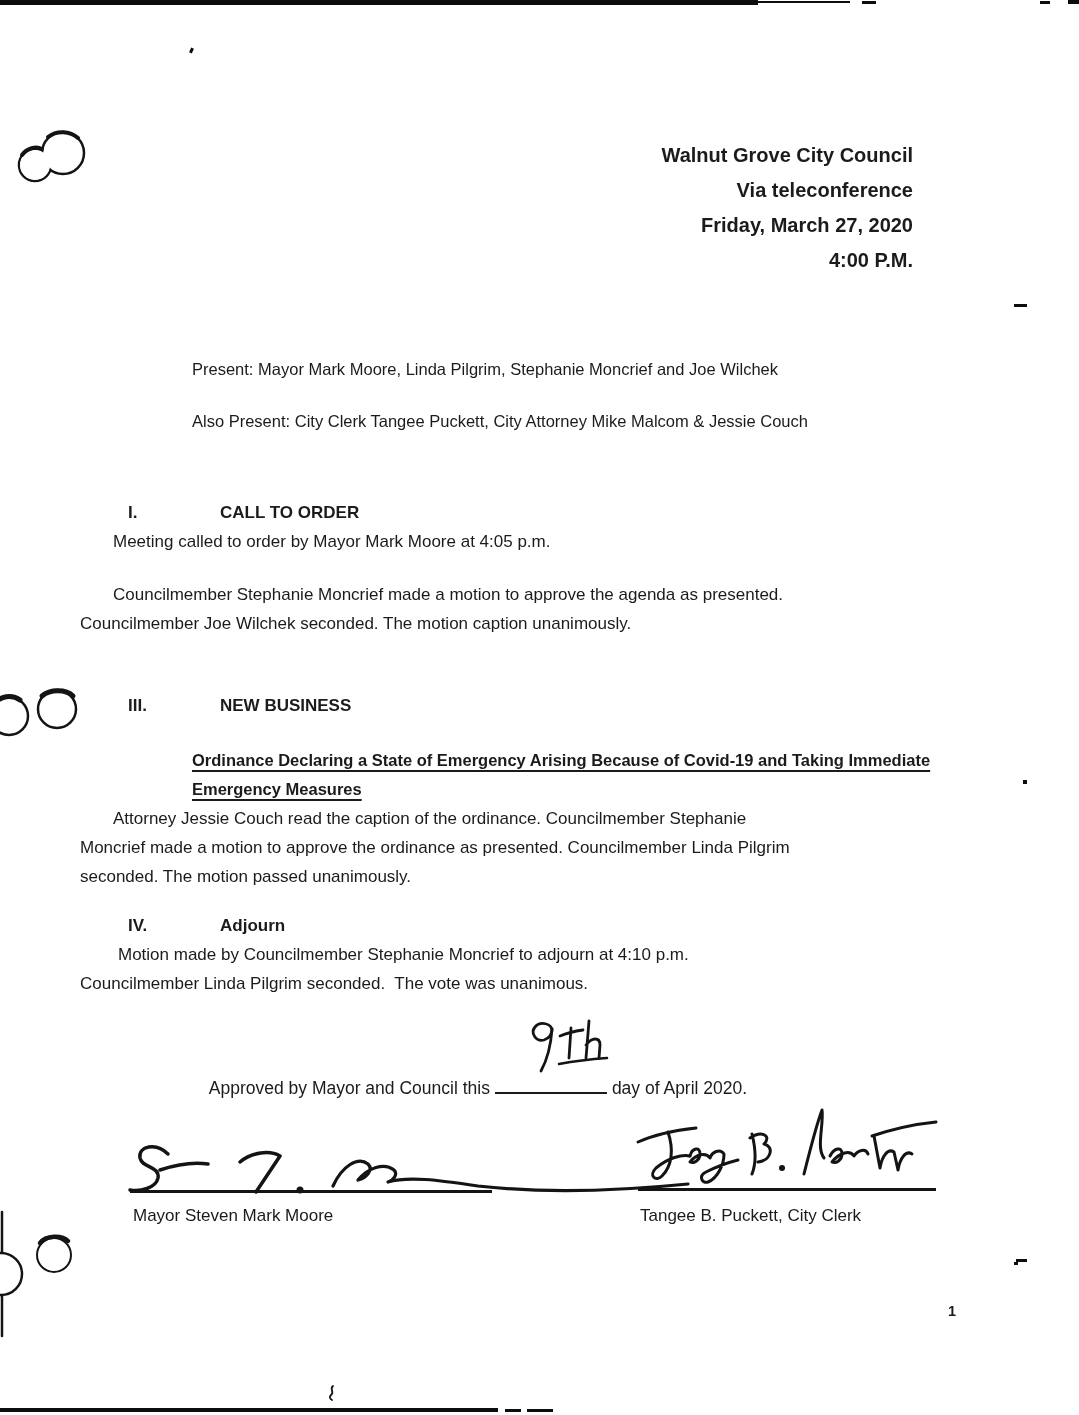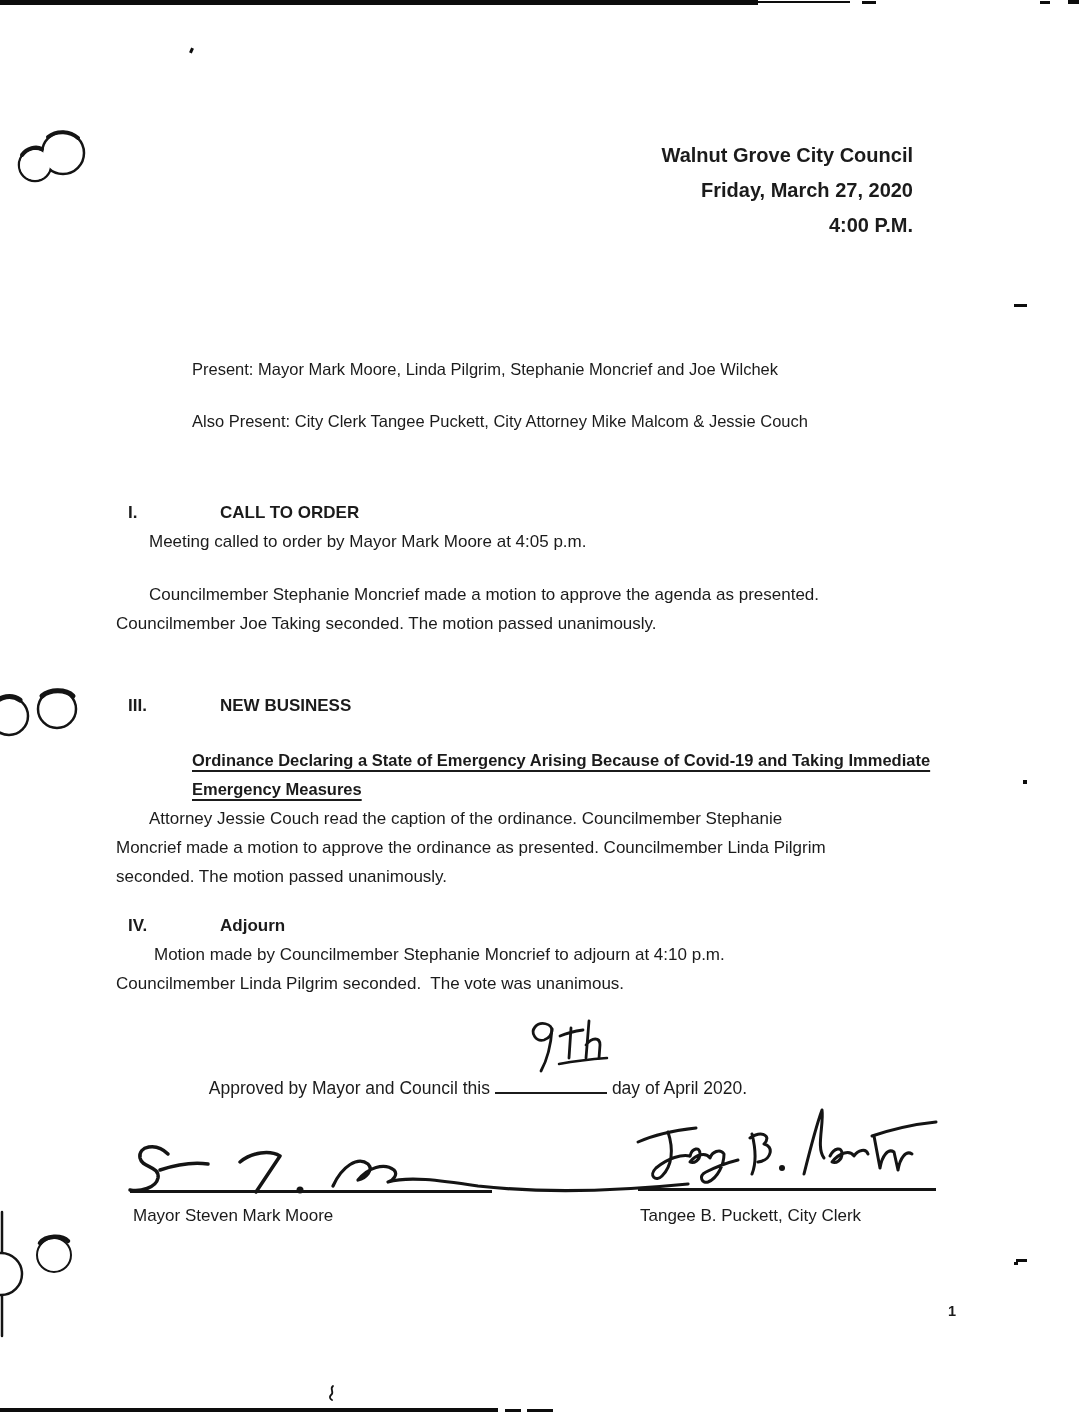"Via teleconference" div.title-line { html: none -> <div>Via teleconference</div> }
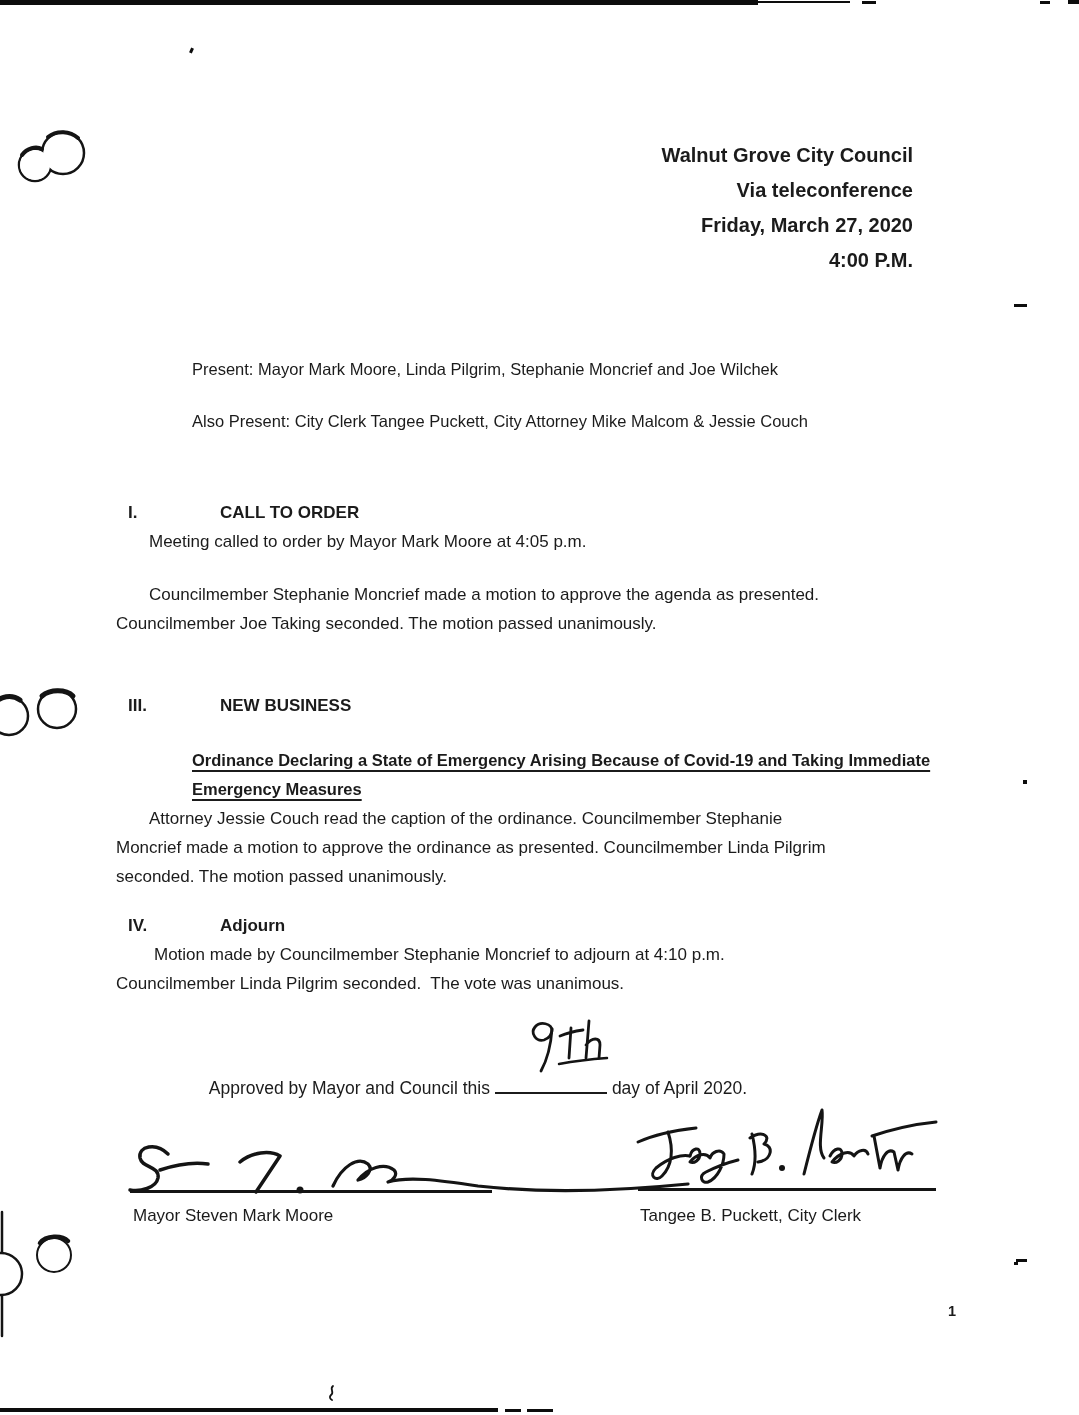"Meeting called to order by" .body-line { margin-left: 116px -> 80px }
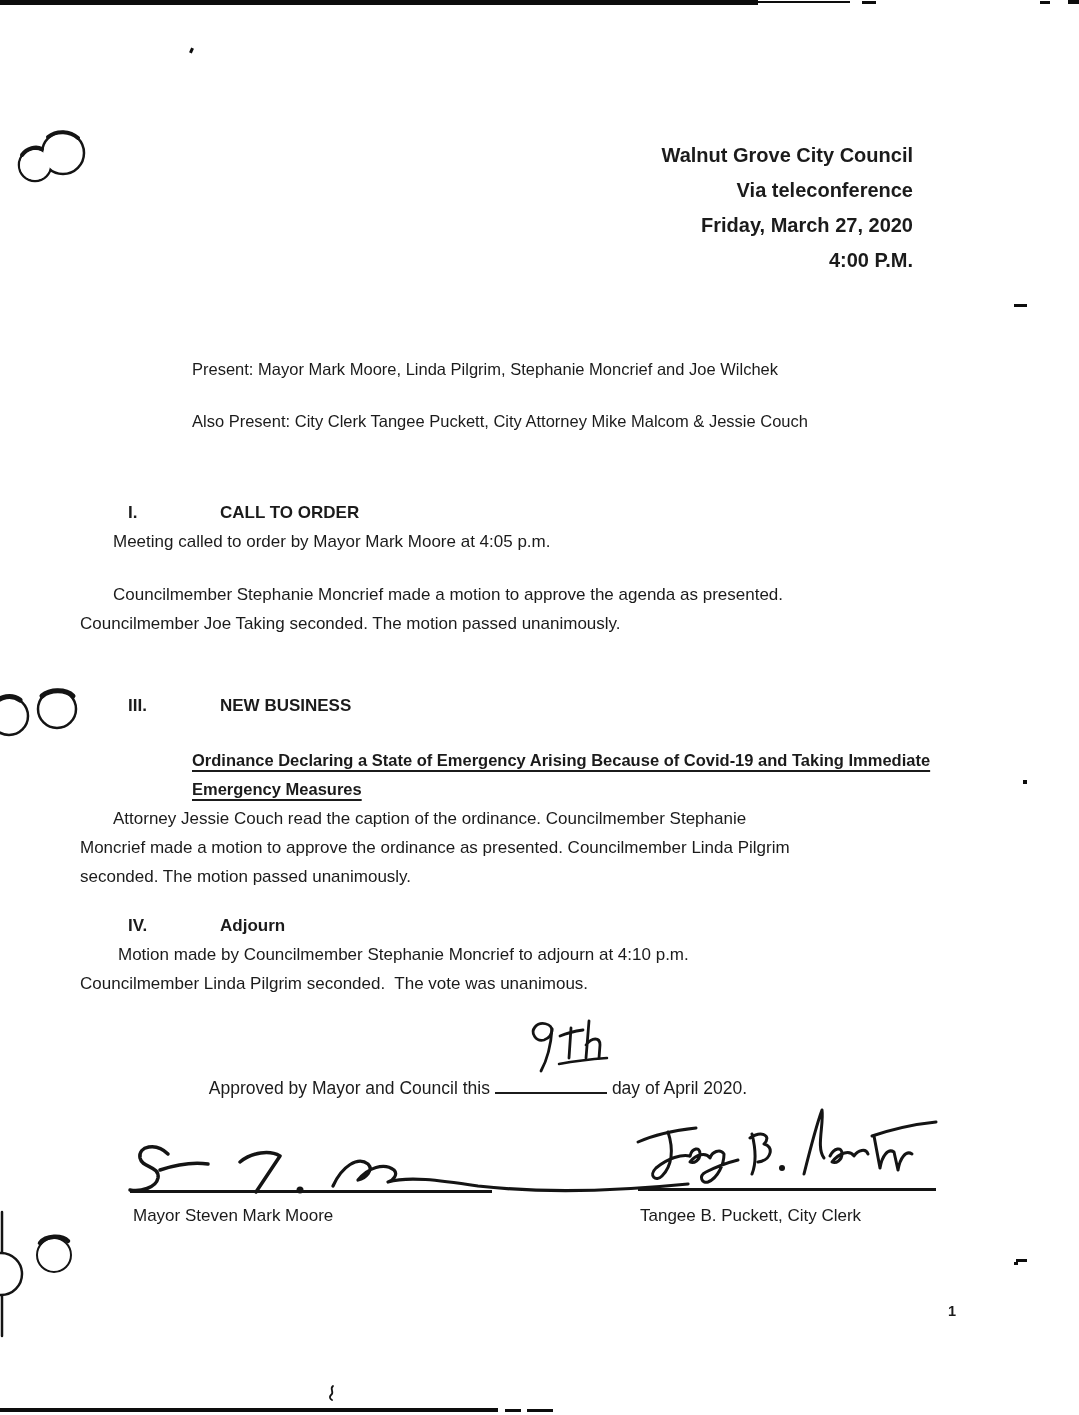"Councilmember Joe Taking seconded. The" div.body-line { text: Taking seconded. The motion passed -> Wilchek seconded. The motion caption }
